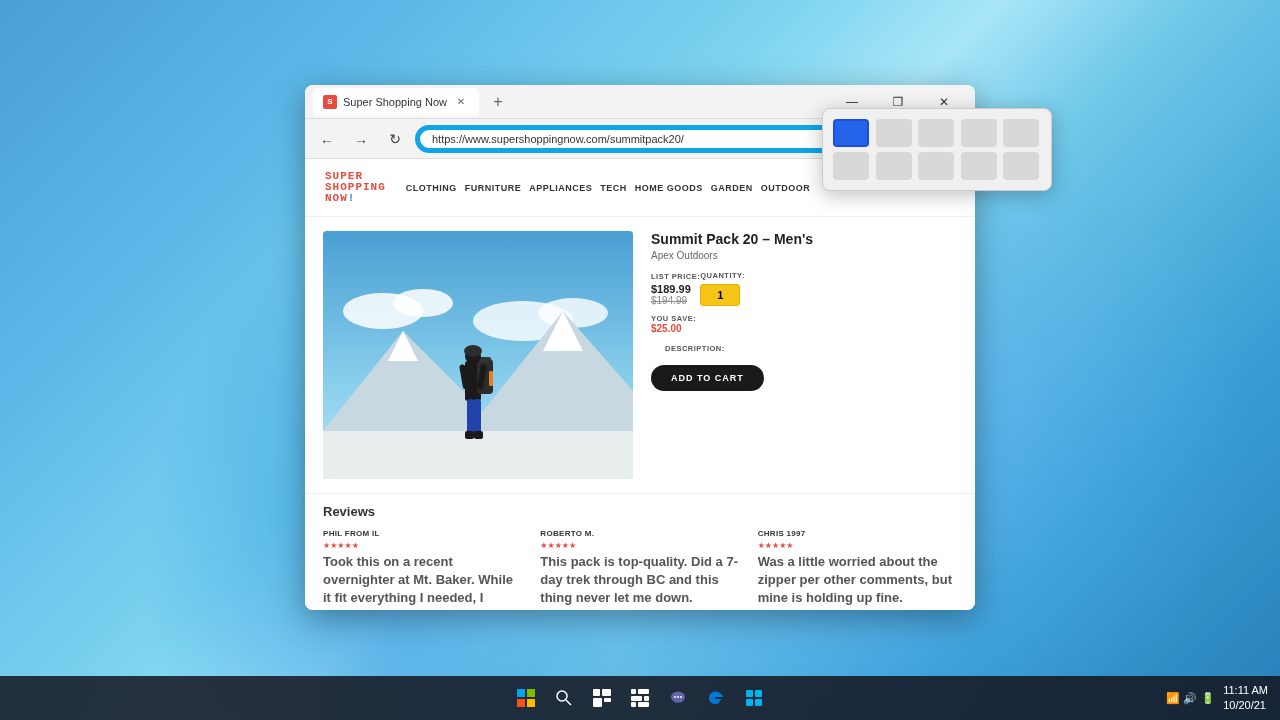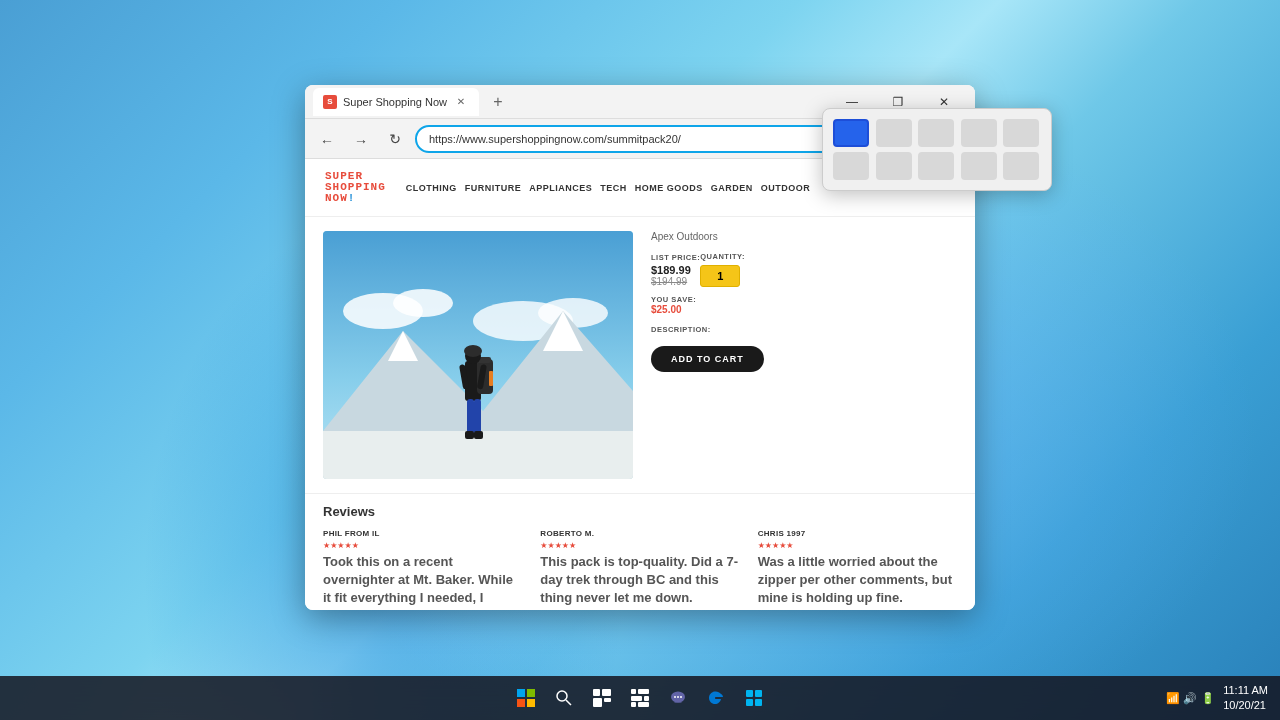"https://www.supershoppingnow.com/summitp" .address-bar { border: 2px solid #0ea5e9 -> 5px solid #0ea5e9 }
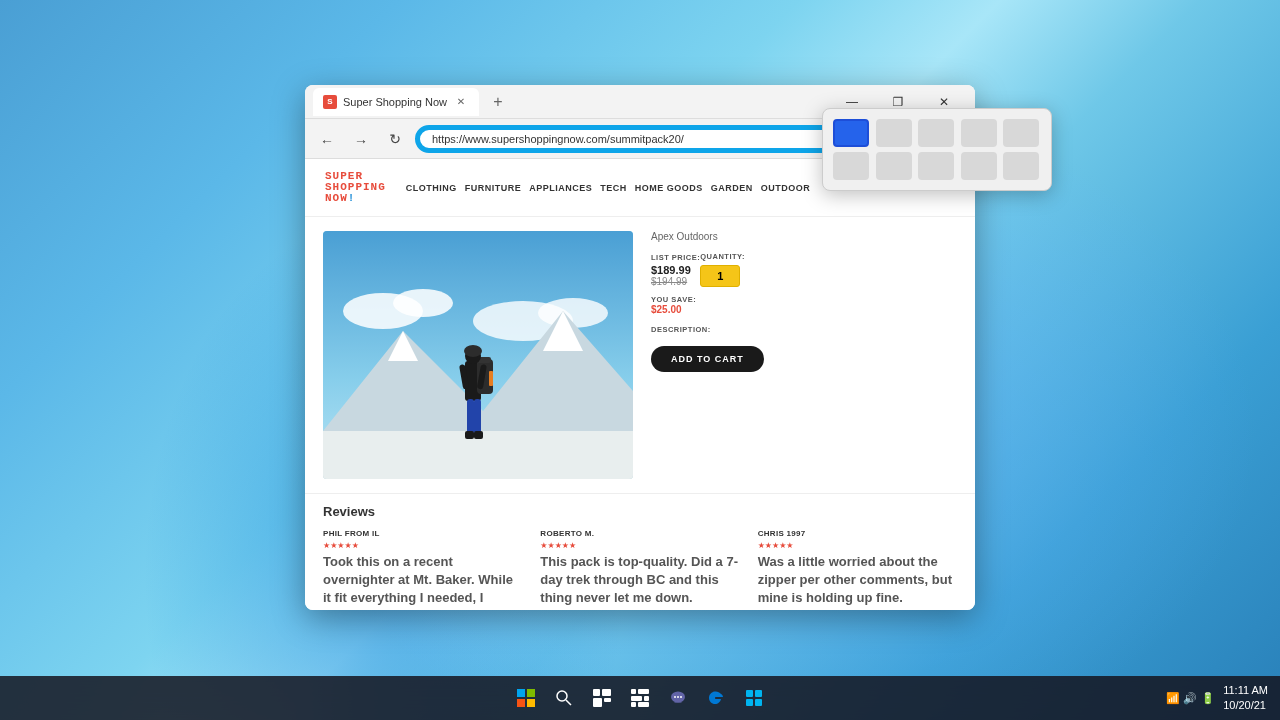"Summit Pack 20 – Men's" div.product-title { html: none -> <div>Summit Pack 20 – Men's</div> }
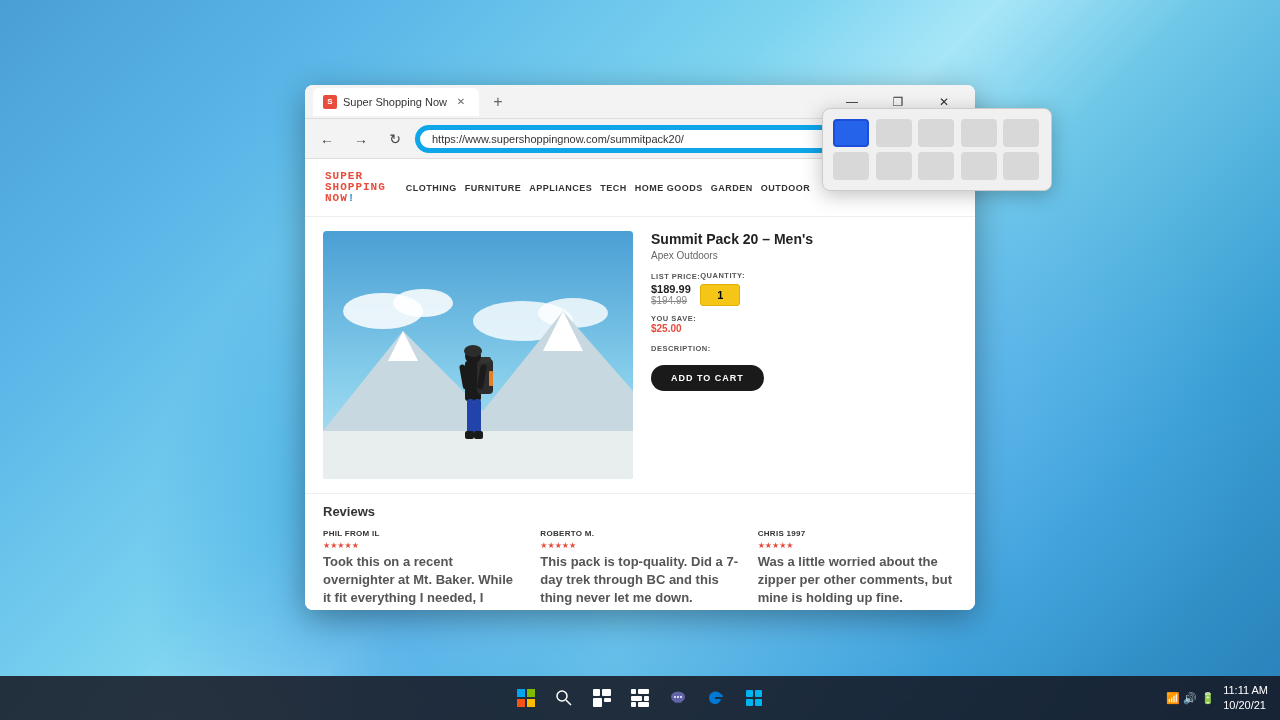"DESCRIPTION:" .description-label { margin-left: none -> 14px }
